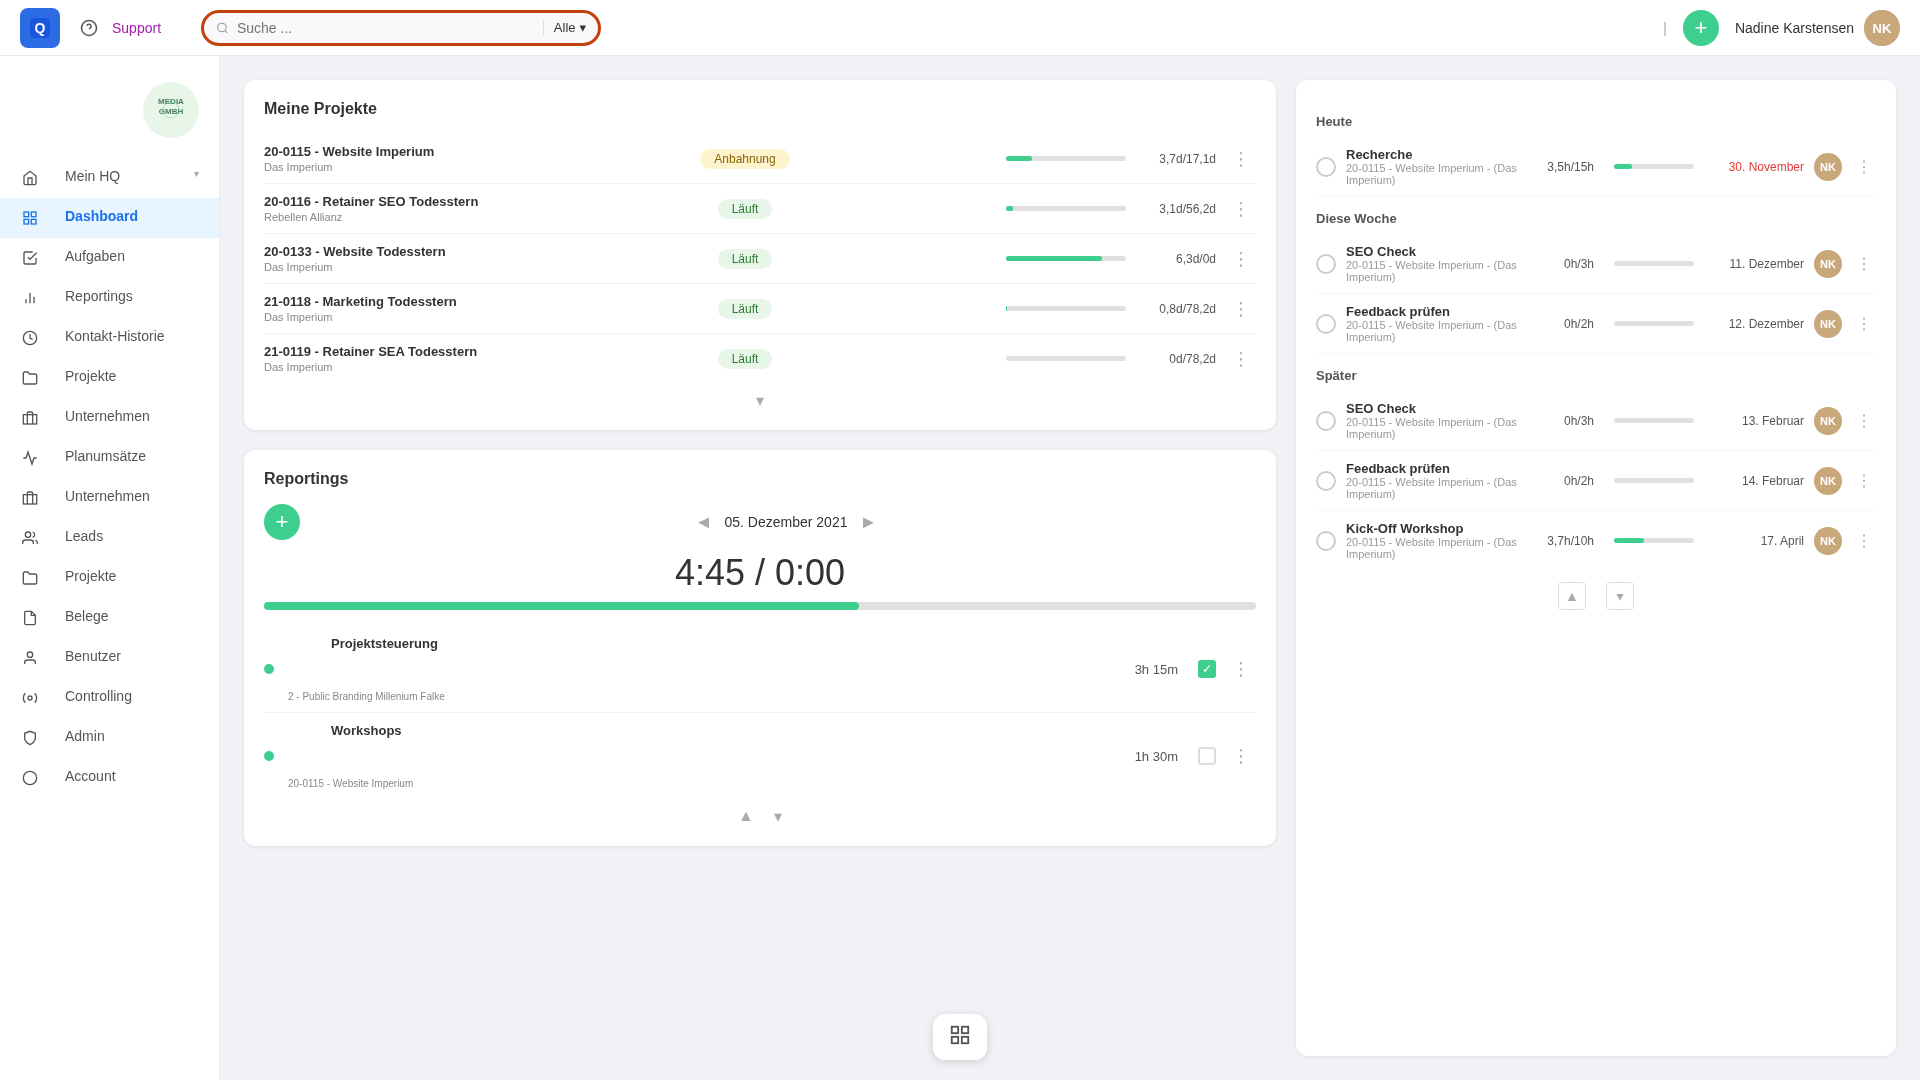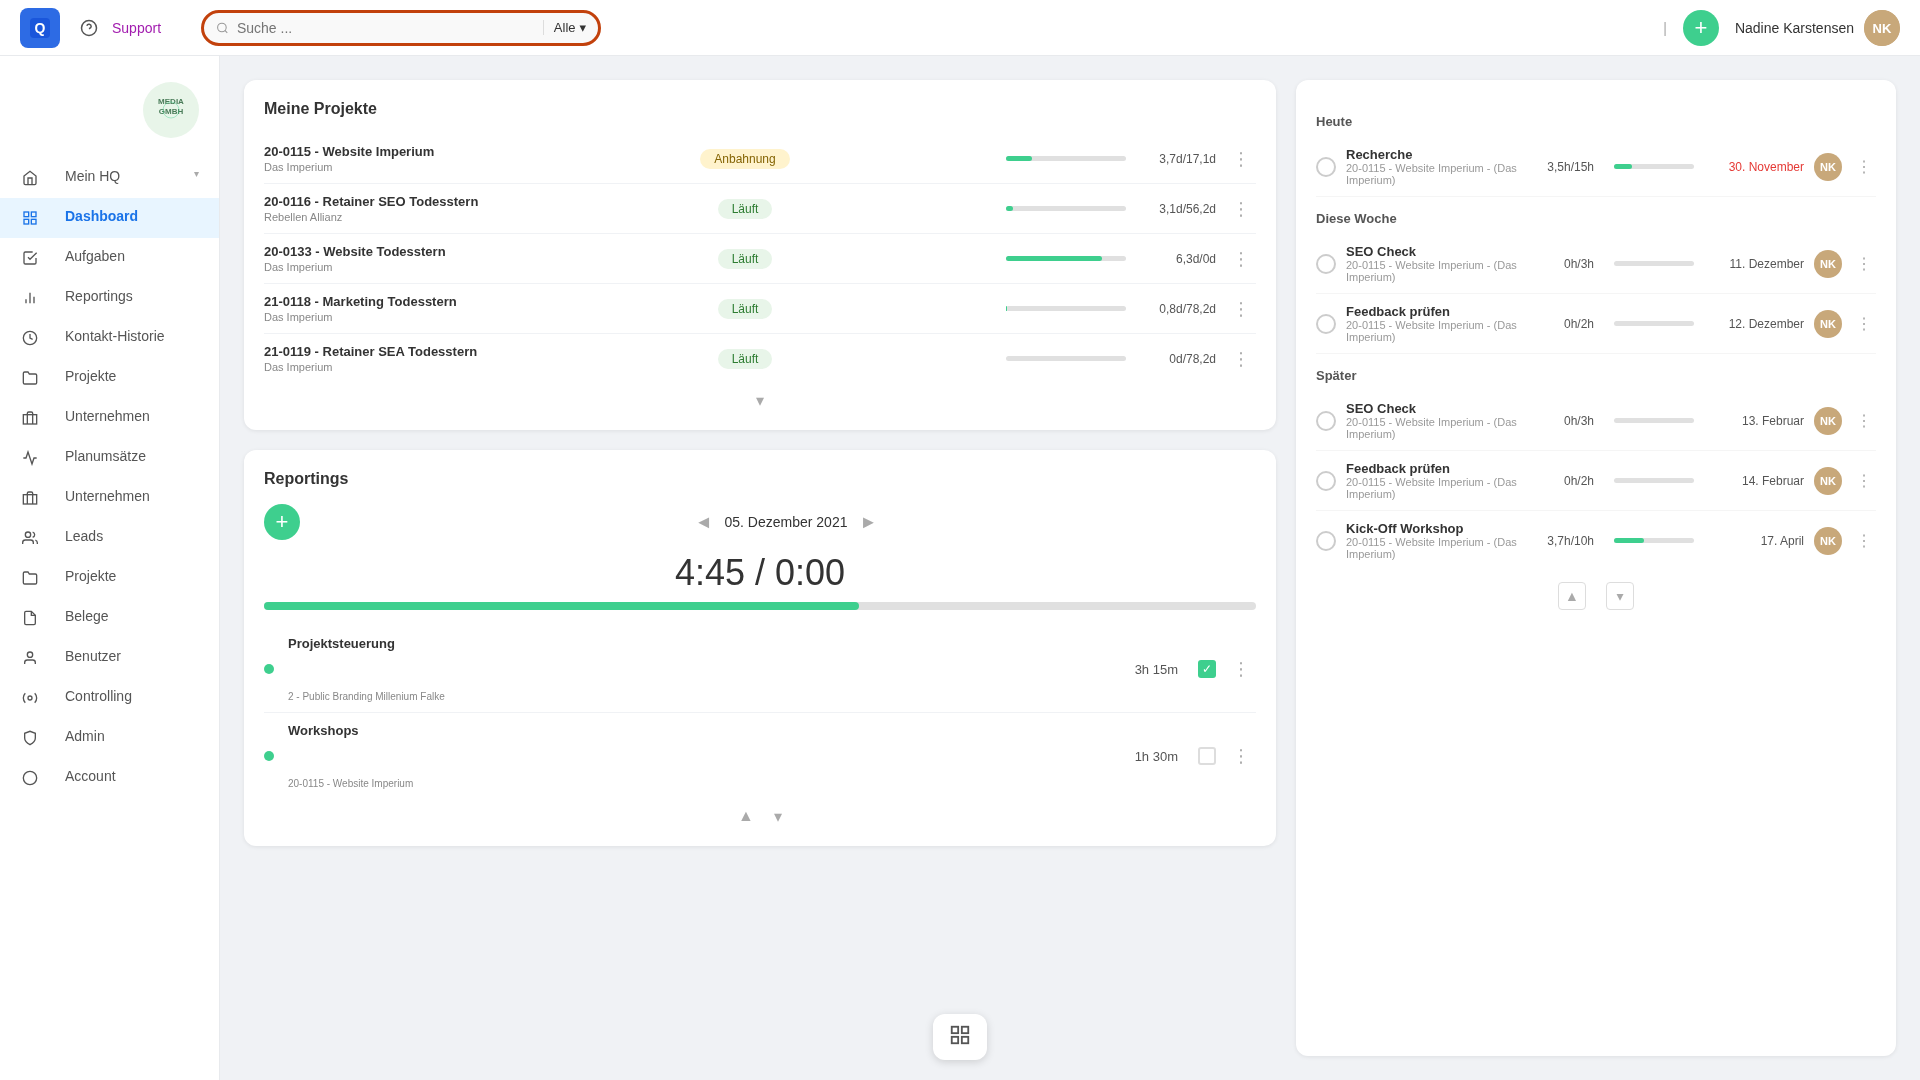"Projektsteuerung" .reporting-name { margin-left: none -> 43px }
